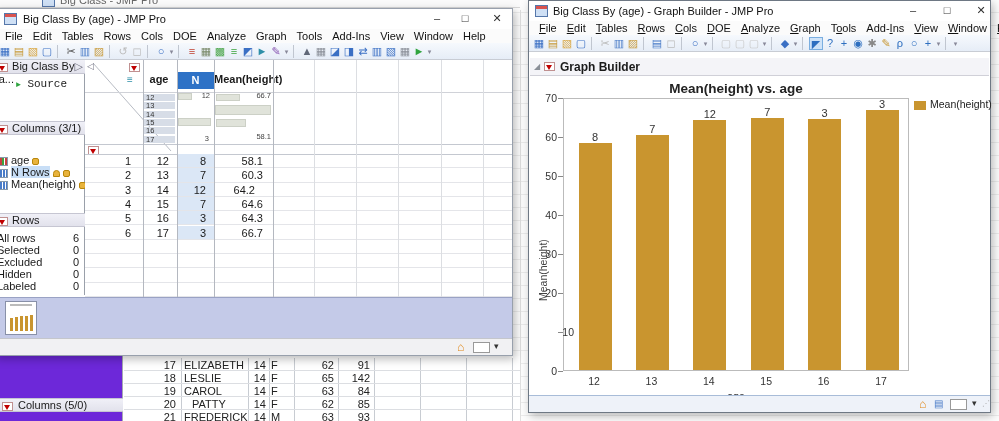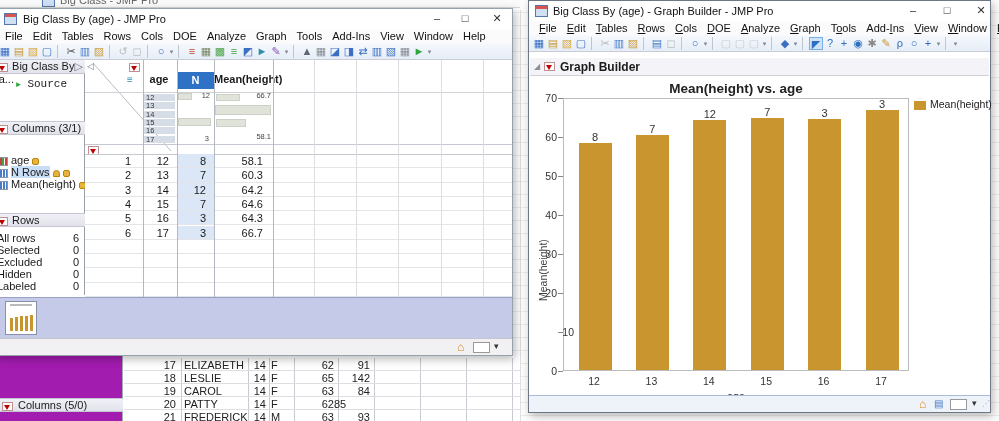"64.2" span.cell { left: 129px -> 121px }
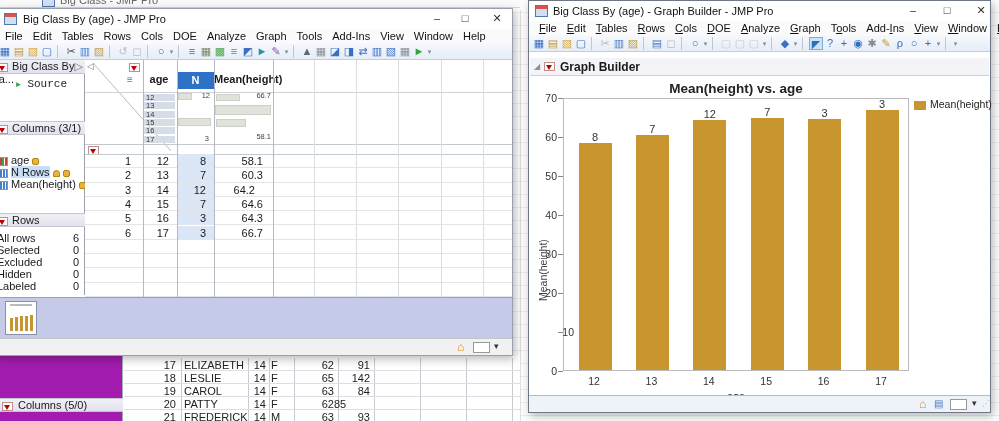"Columns (5/0)" div { background: #a21caf -> #6d28d9 }
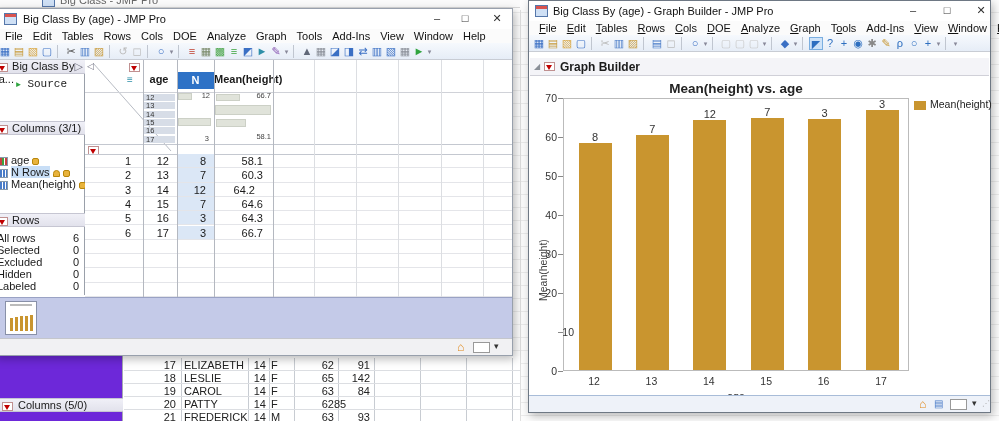"PATTY" span.bgt-cell { left: 60px -> 68px }
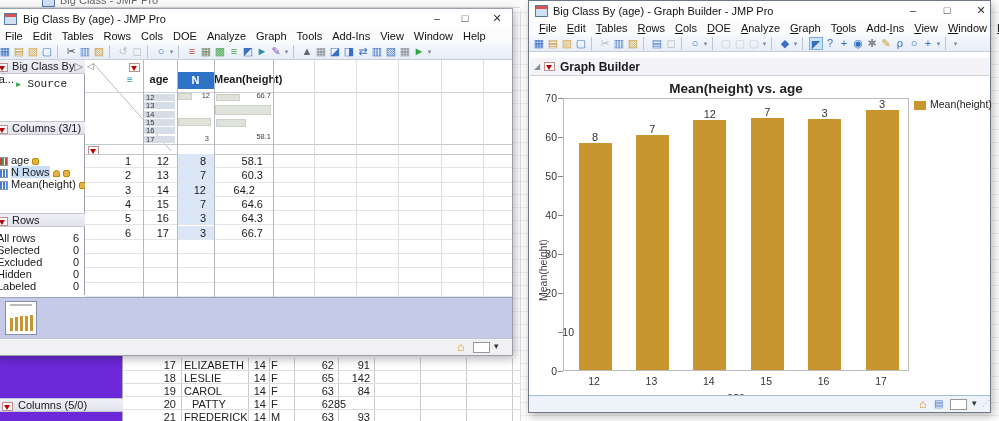"85" span.bgt-cell { text-align: left -> right }
